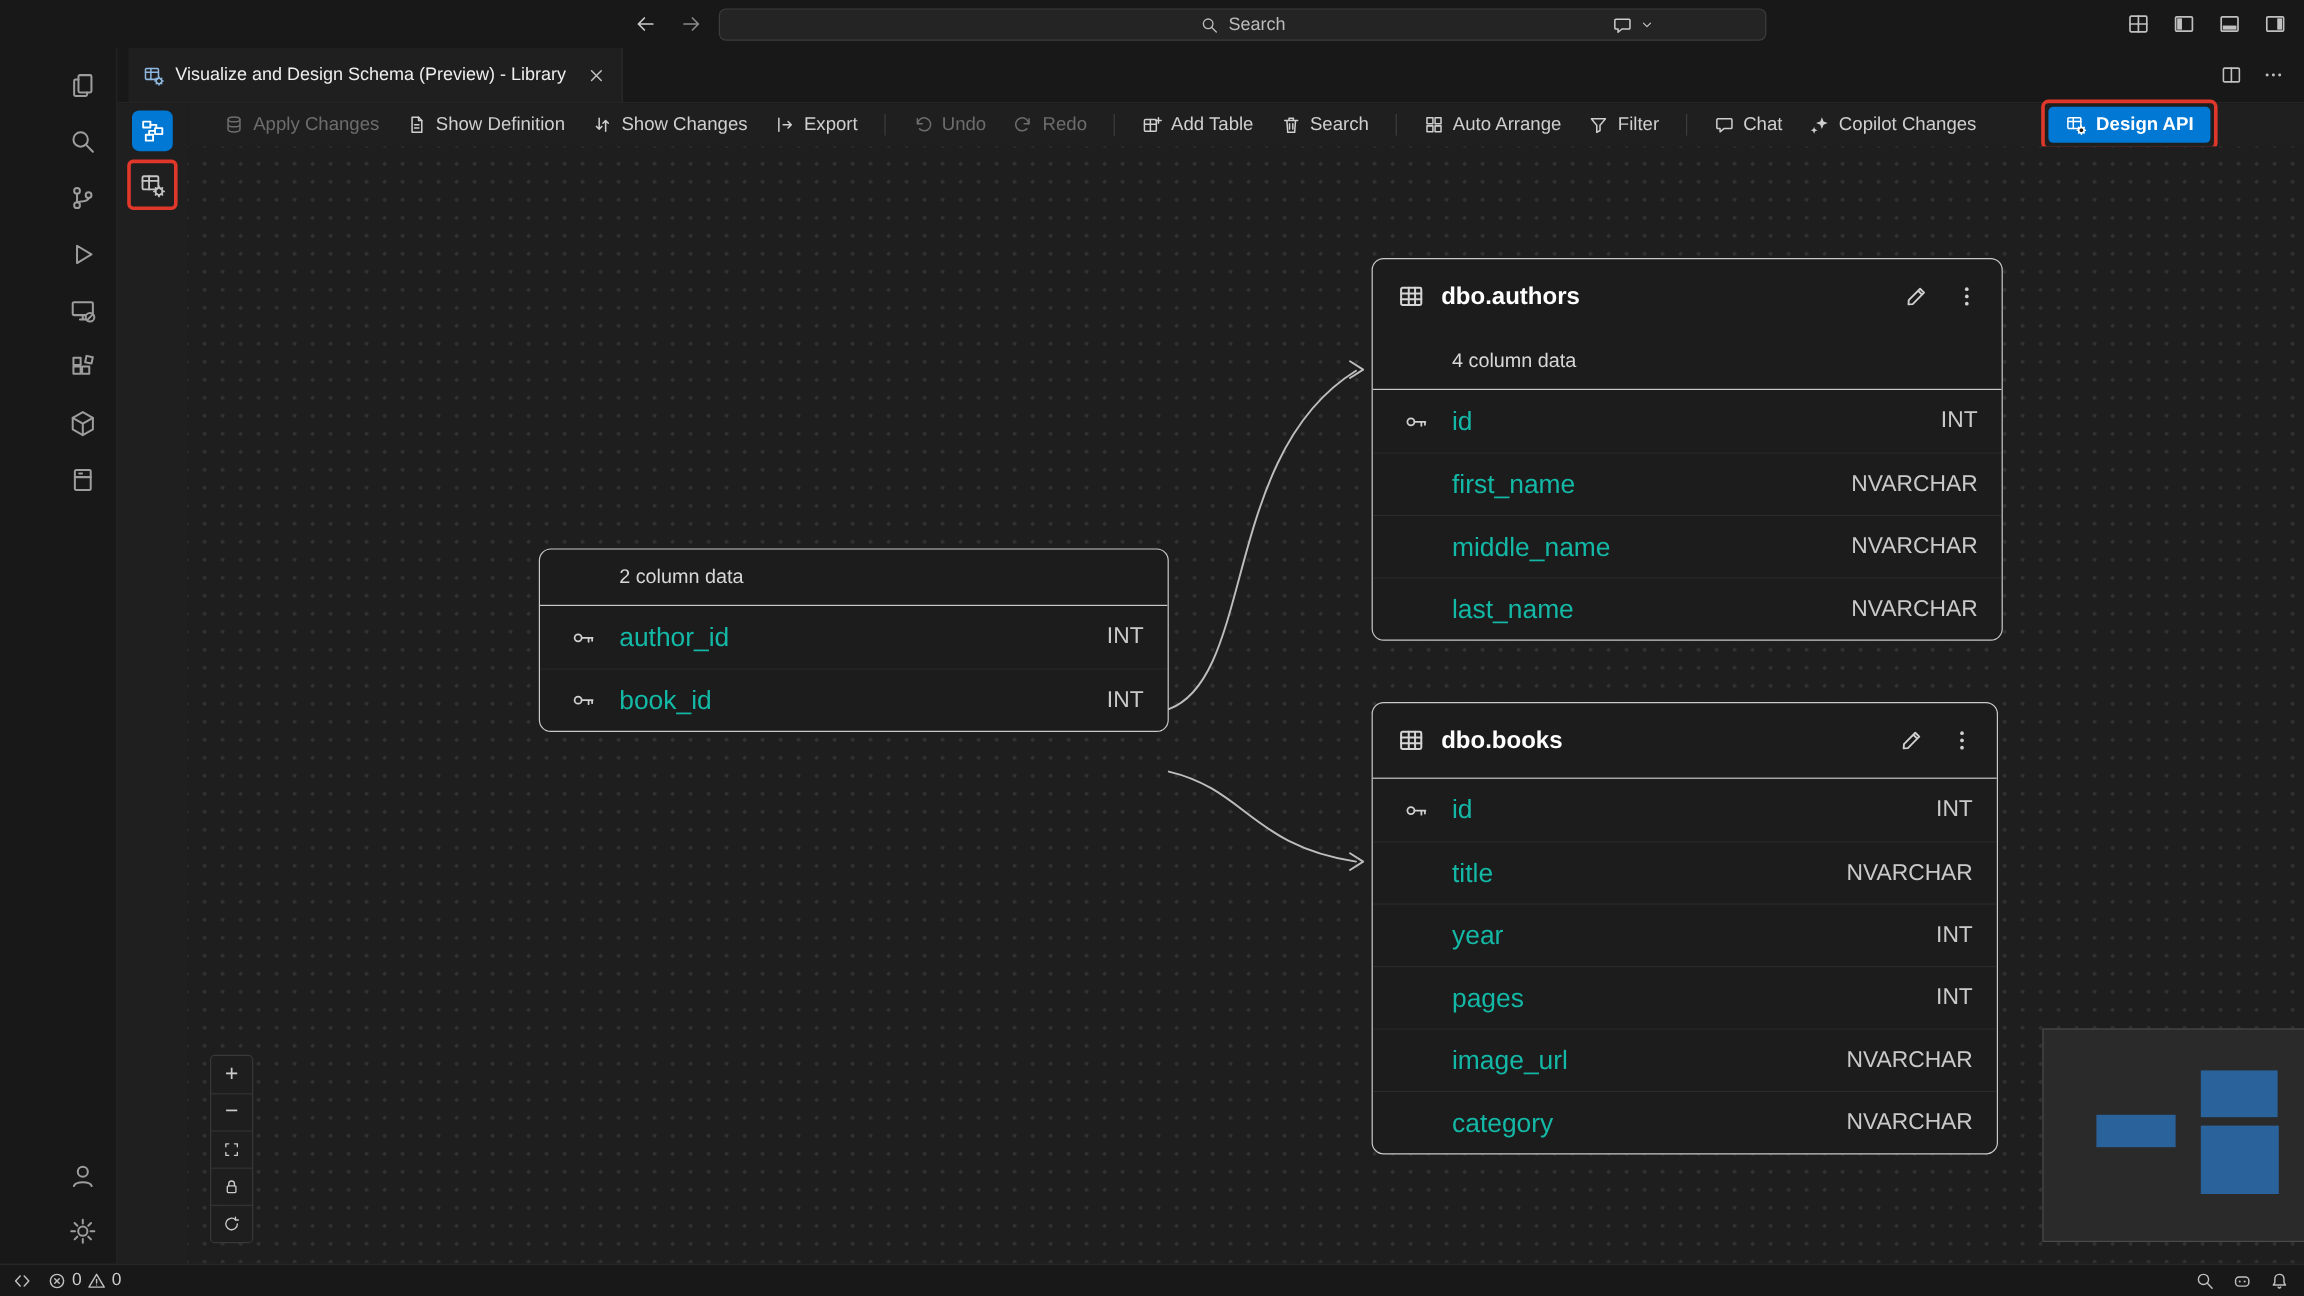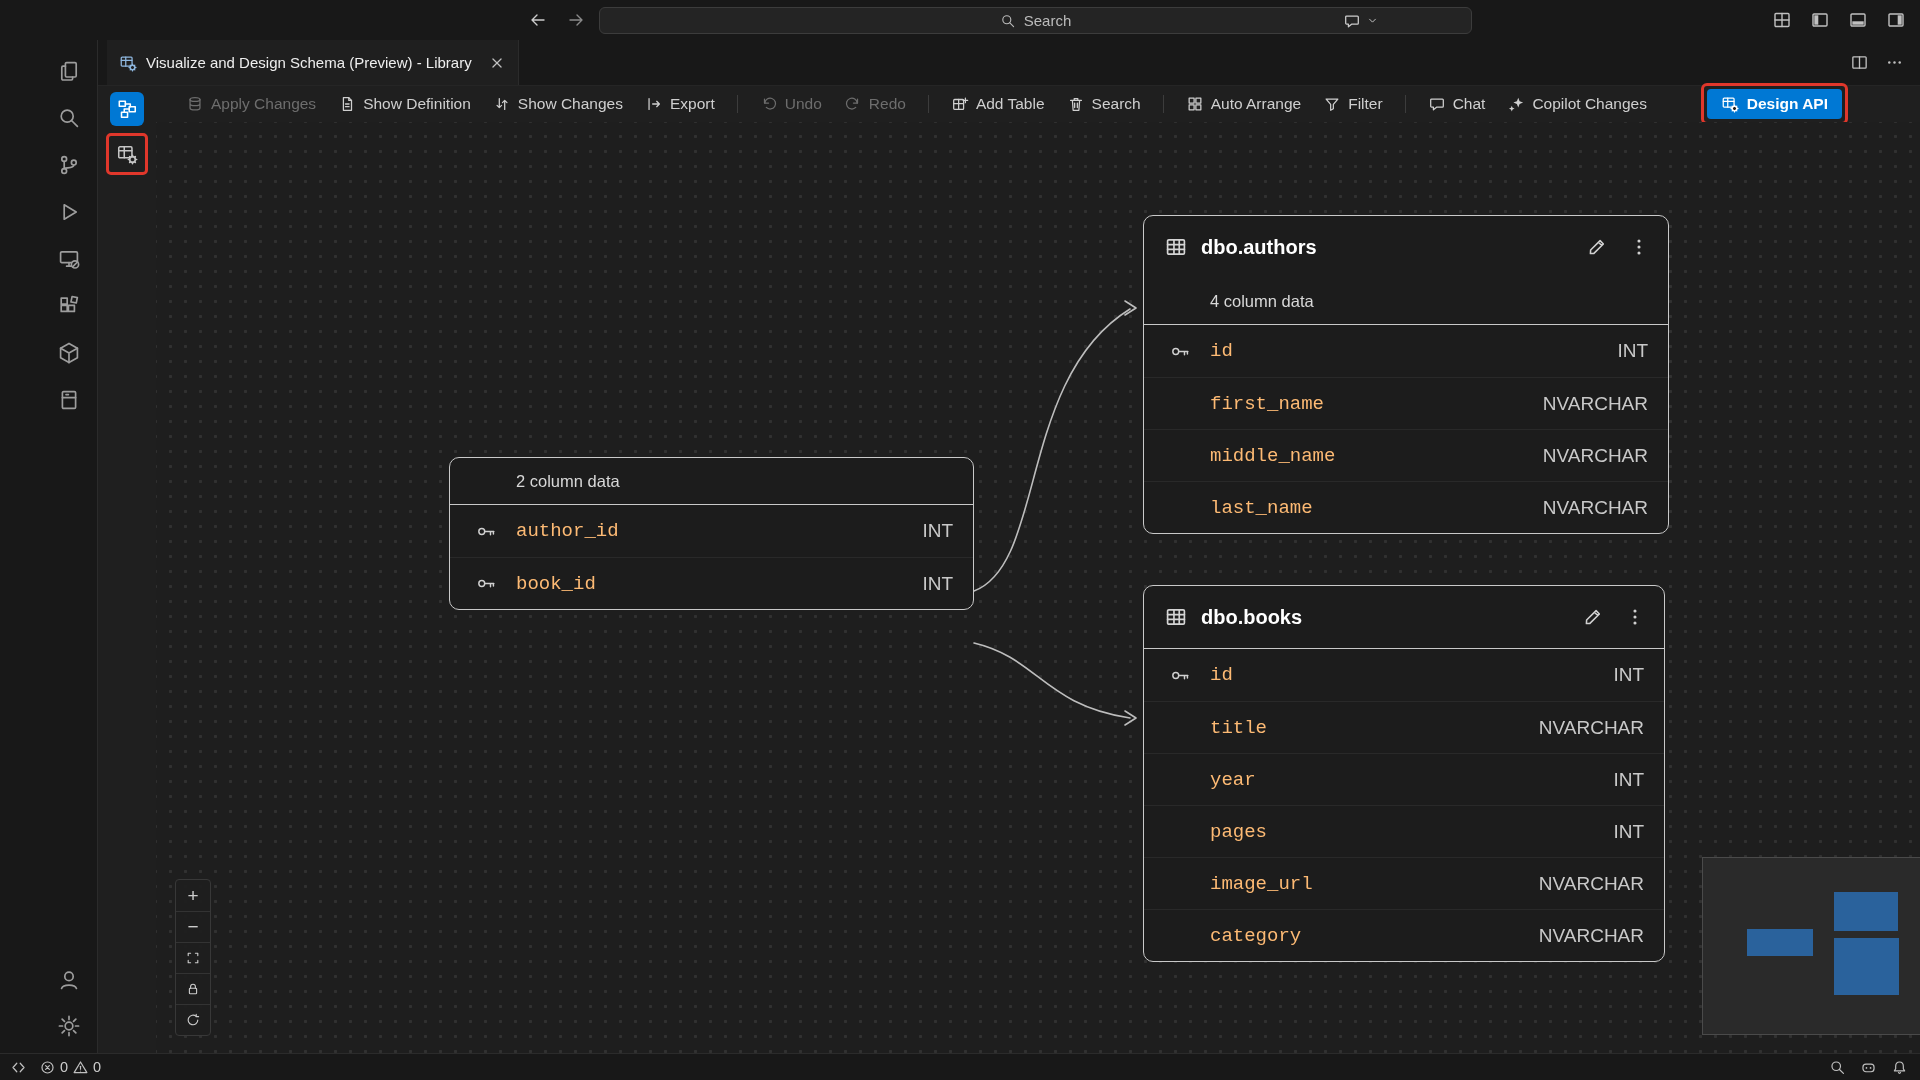"id" .crow-name { color: #fdba74 -> #14b8a6; font-family: Liberation Mono, monospace -> none; font-size: 19px -> 22px }
